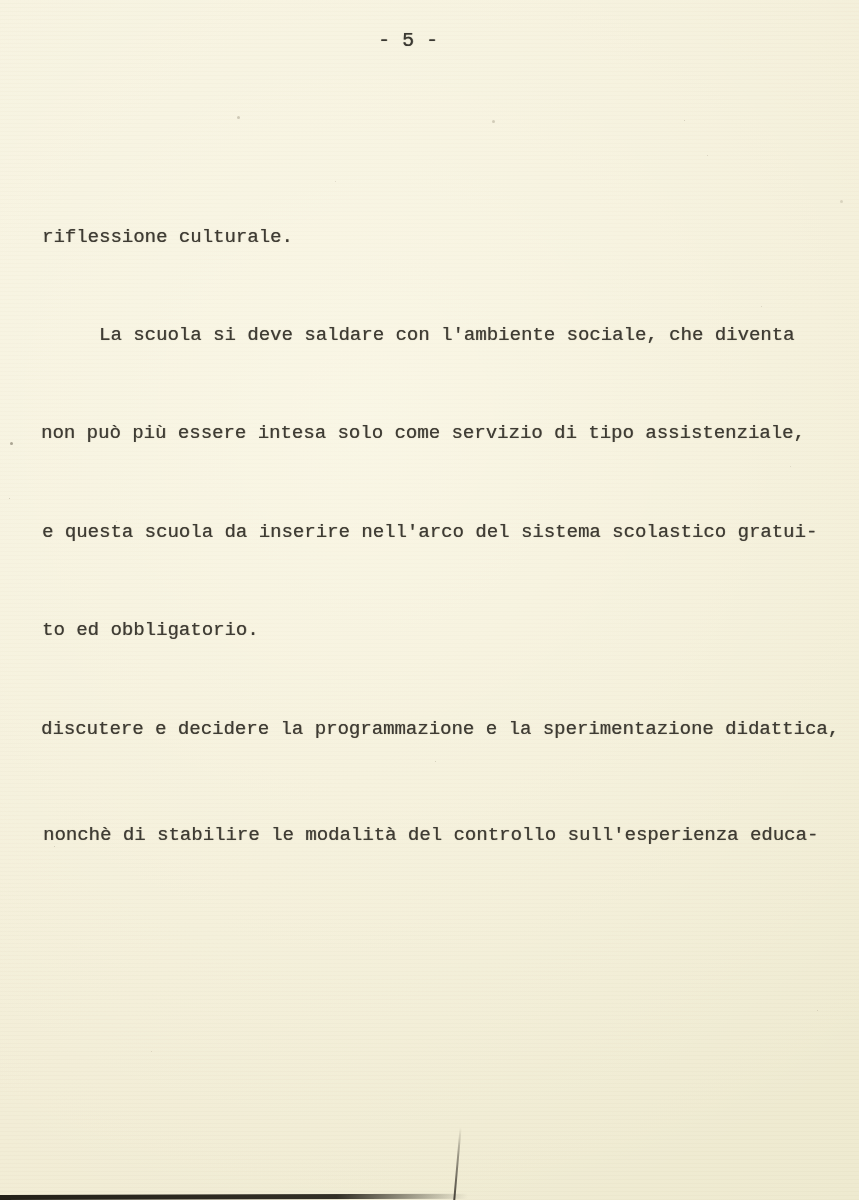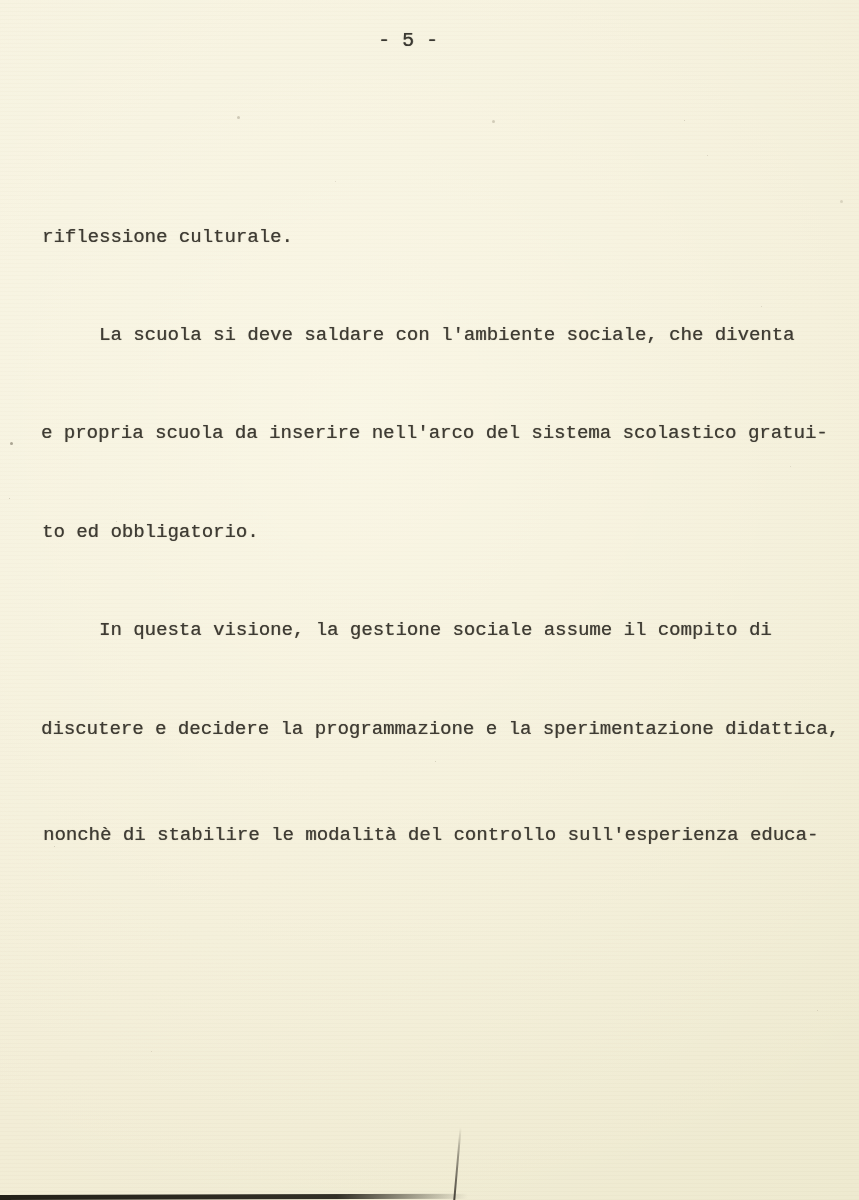"non può più essere intesa" div.line { html: none -> <div>non può più essere intesa solo come servizio di tipo assistenziale,</div> }
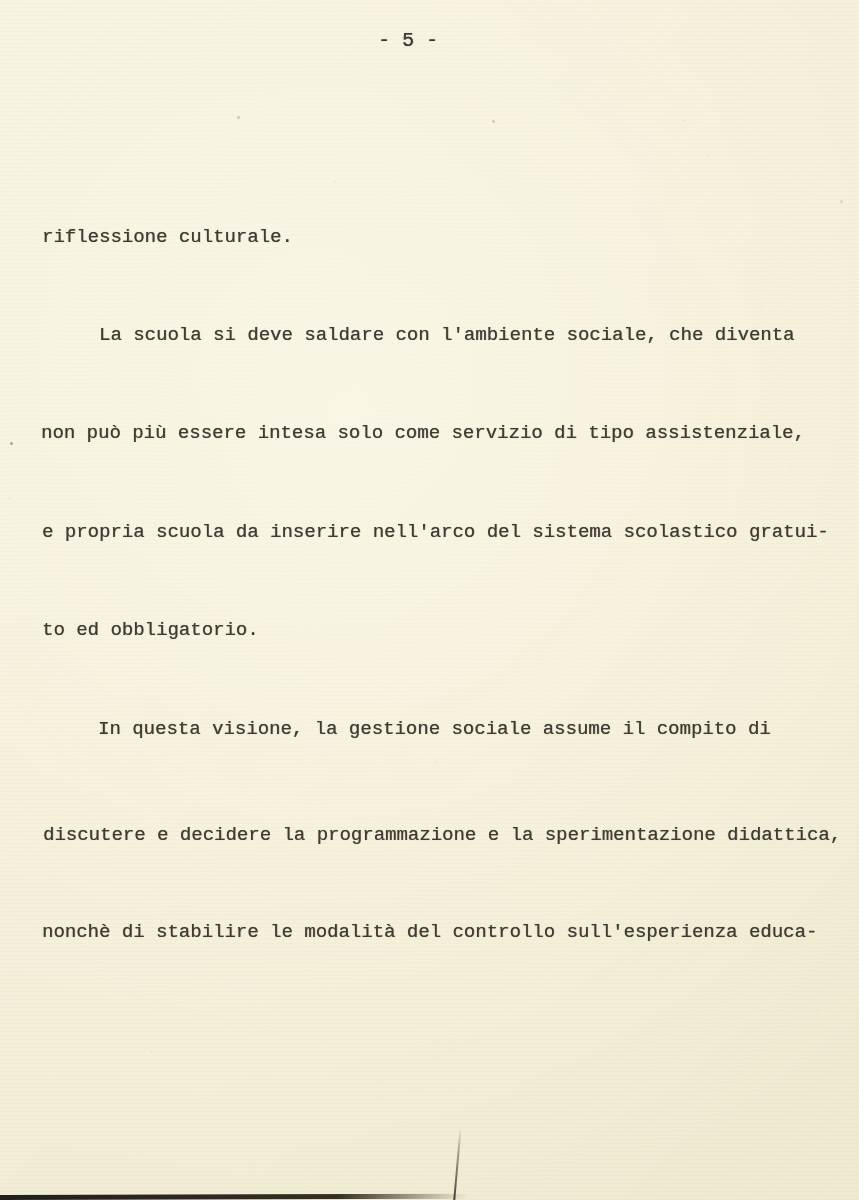"e propria scuola da inserire" div.line { text: propria -> questa }
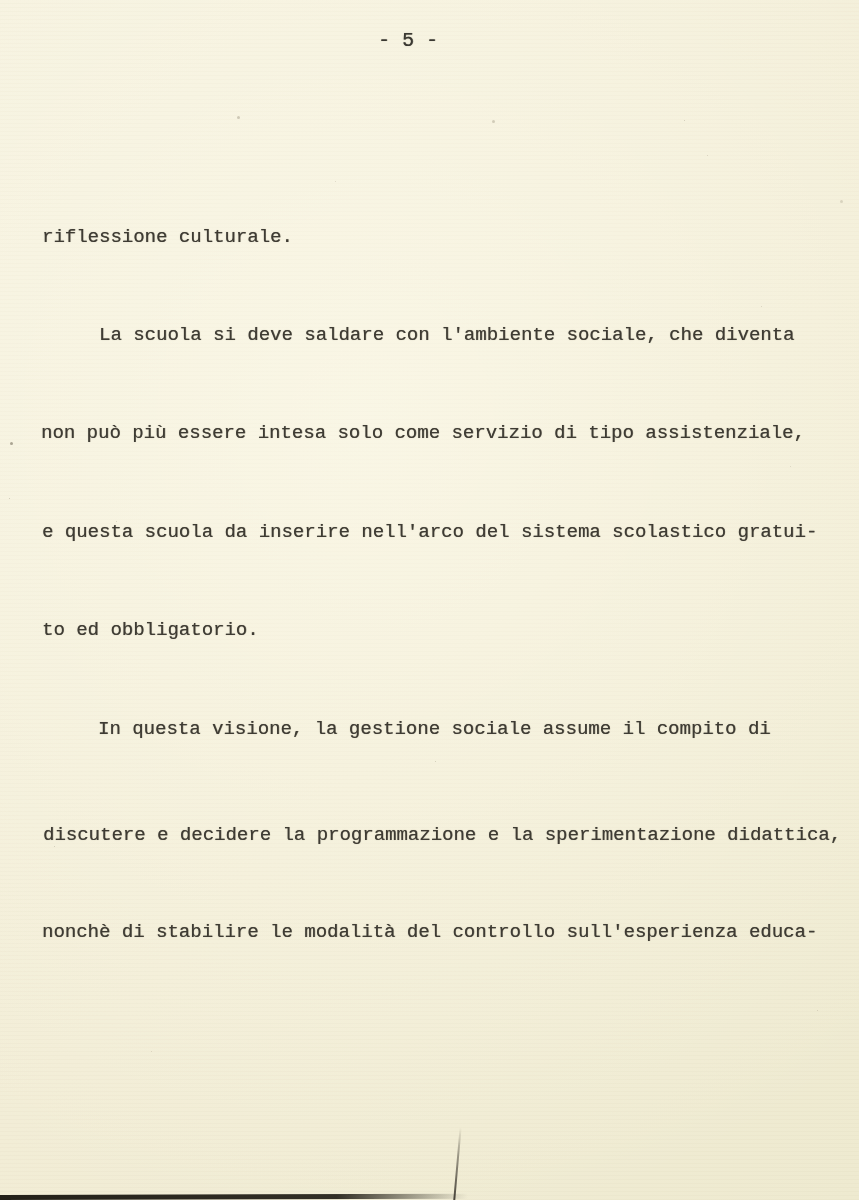"In questa visione, la gestione" div.line { html: <div> In questa visione, la gestione sociale assume il compito di</div> -> none }
